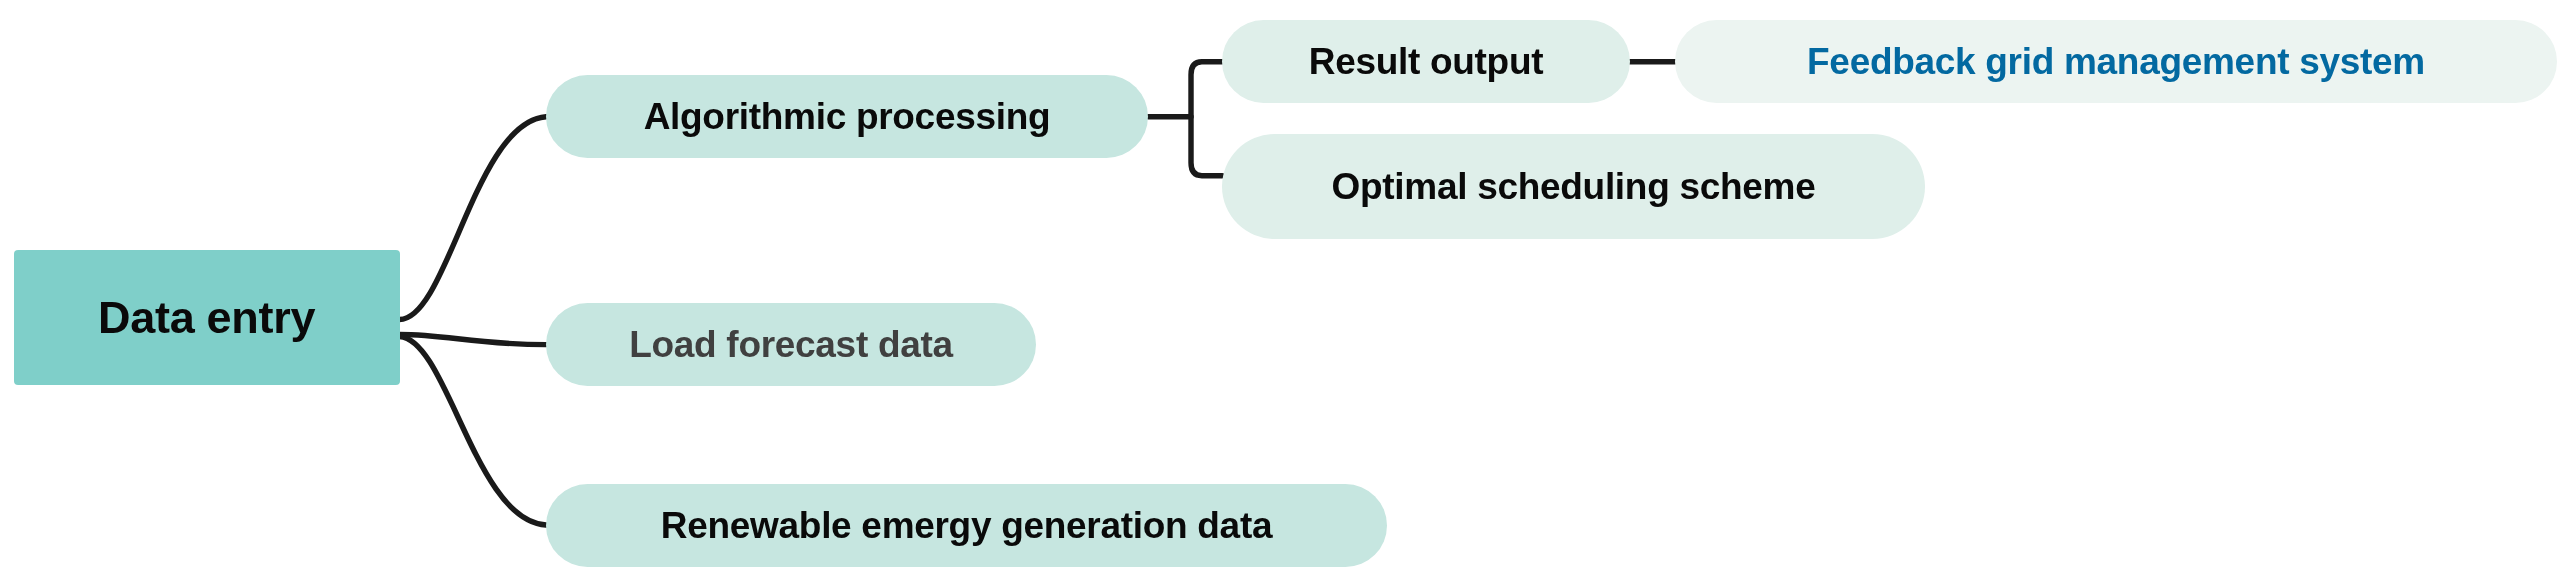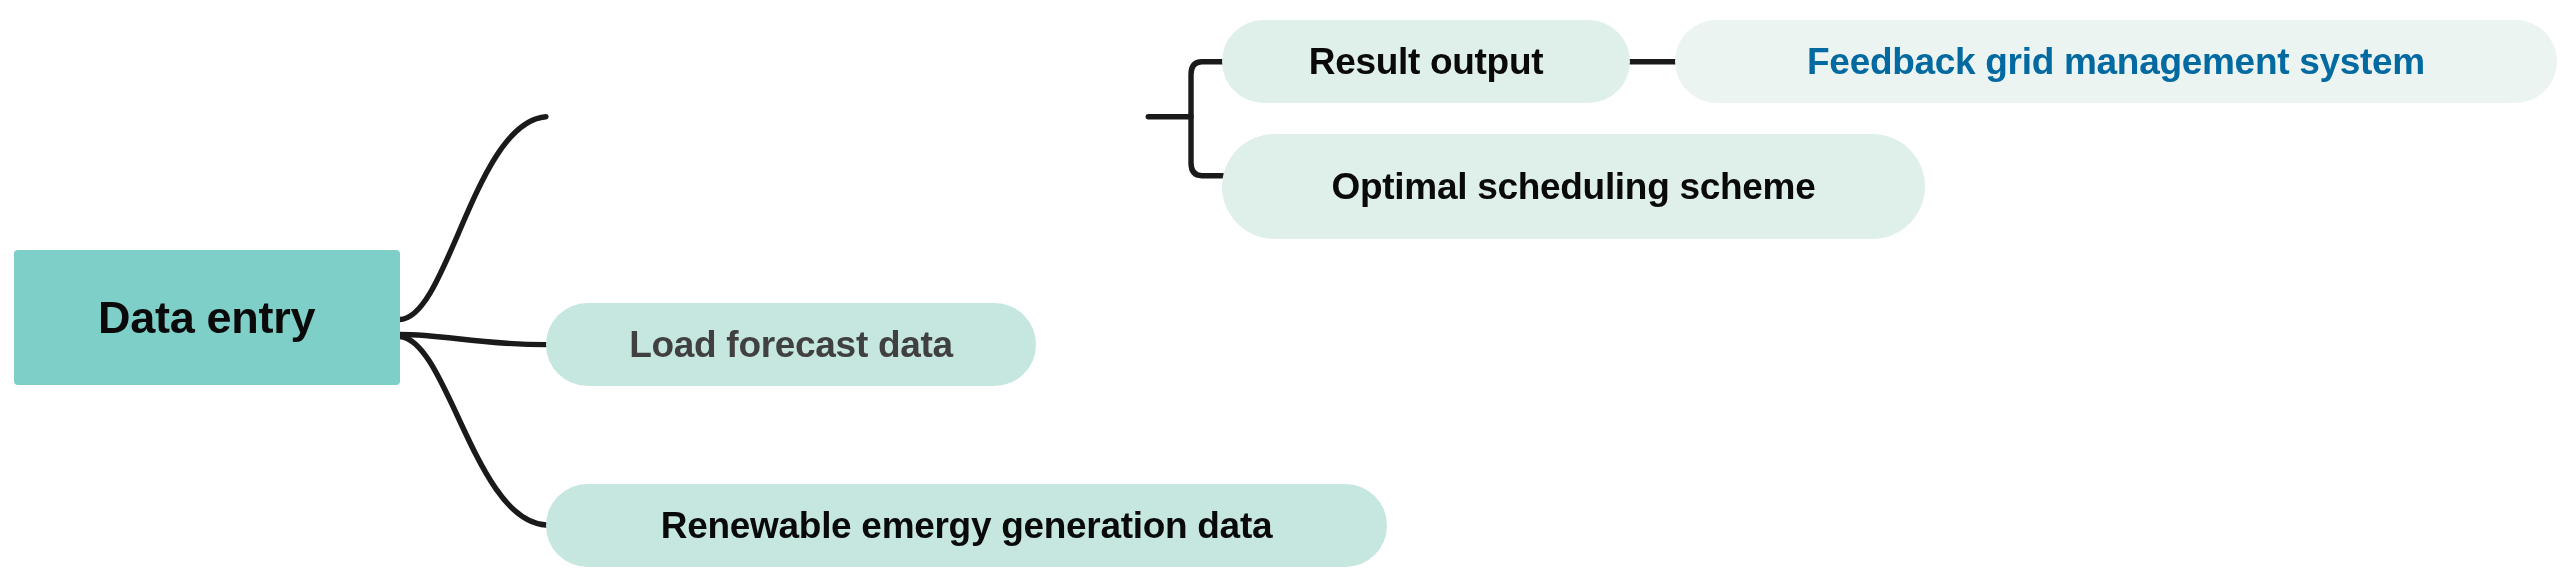"Algorithmic processing" div.node { html: none -> <div> <span>Algorithmic processing</span> </div> }
